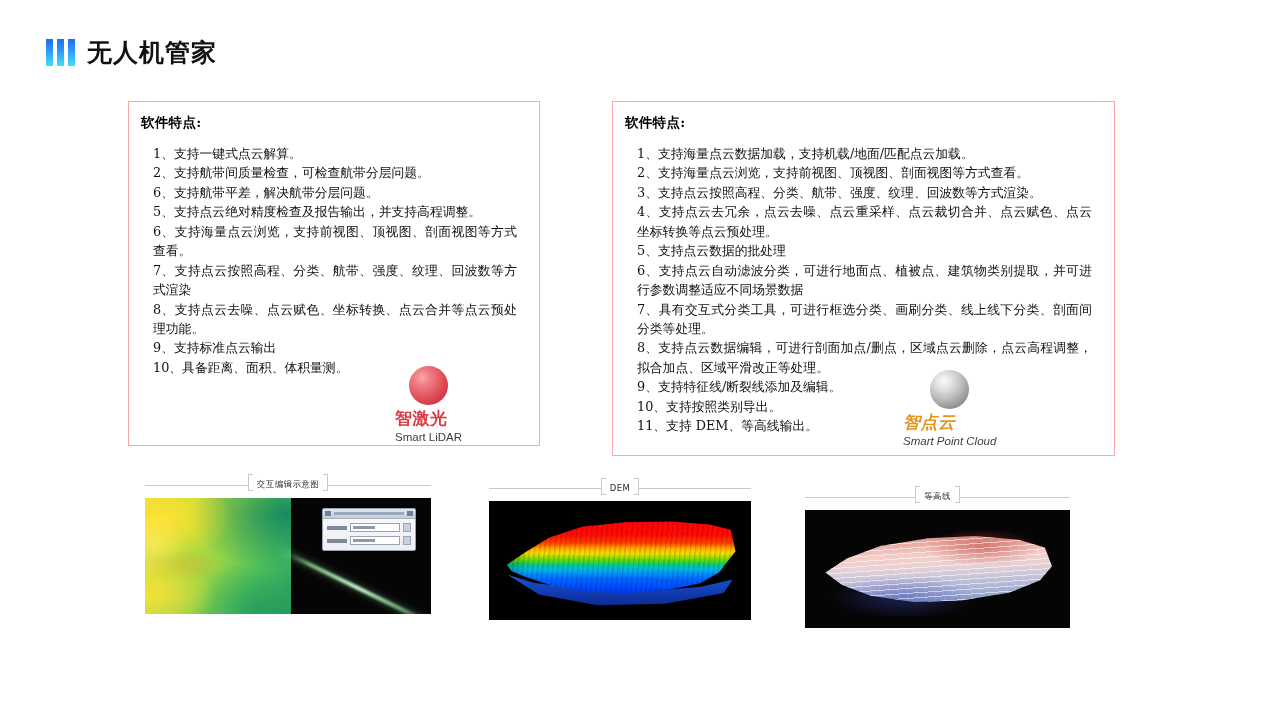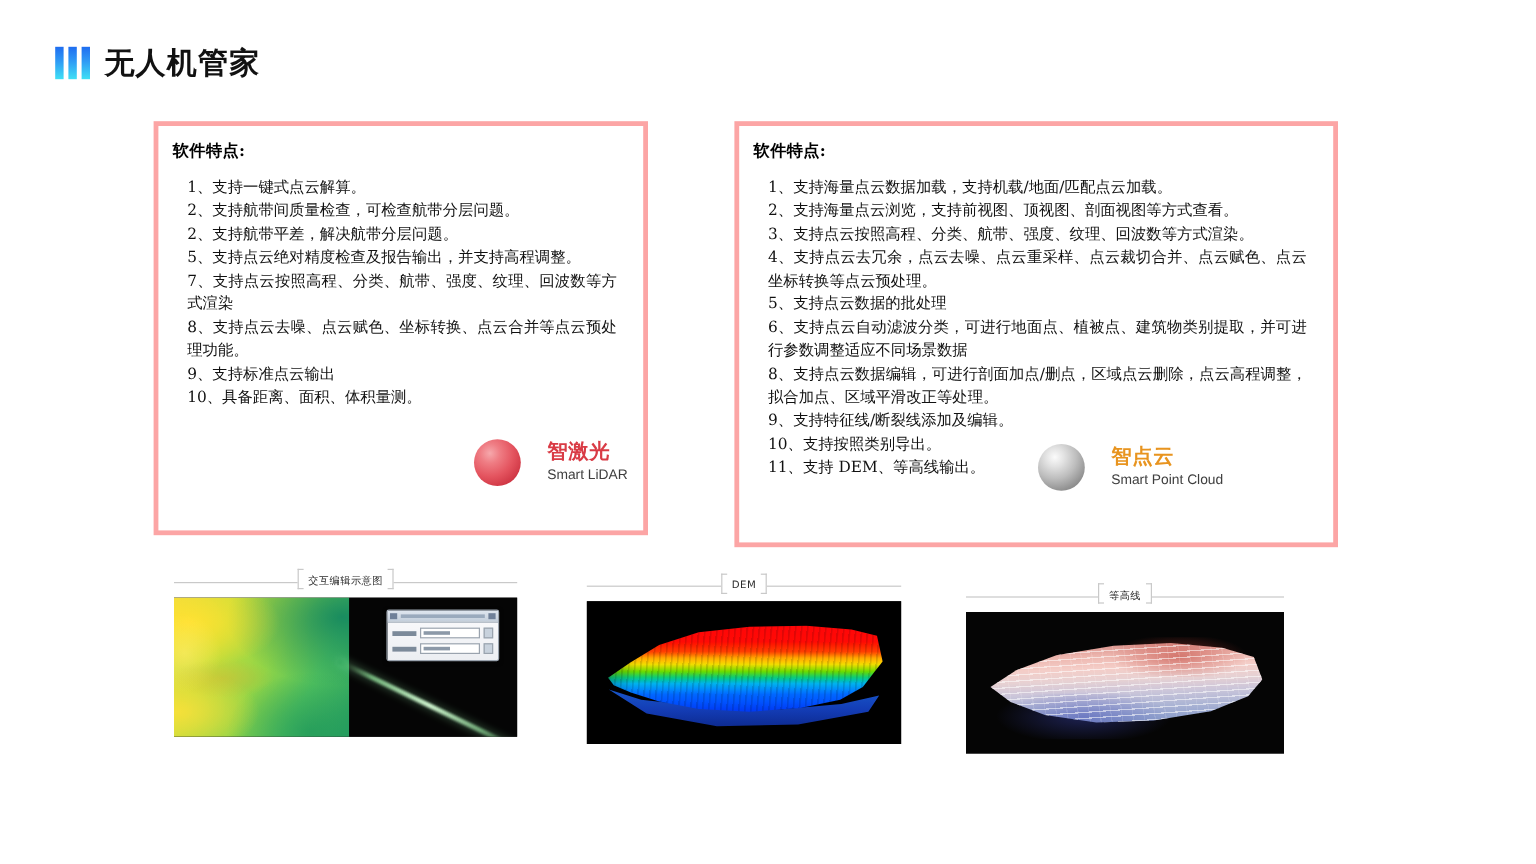"软件特点:" .panel { border: 4px solid #fca5a5 -> 1px solid #fca5a5 }
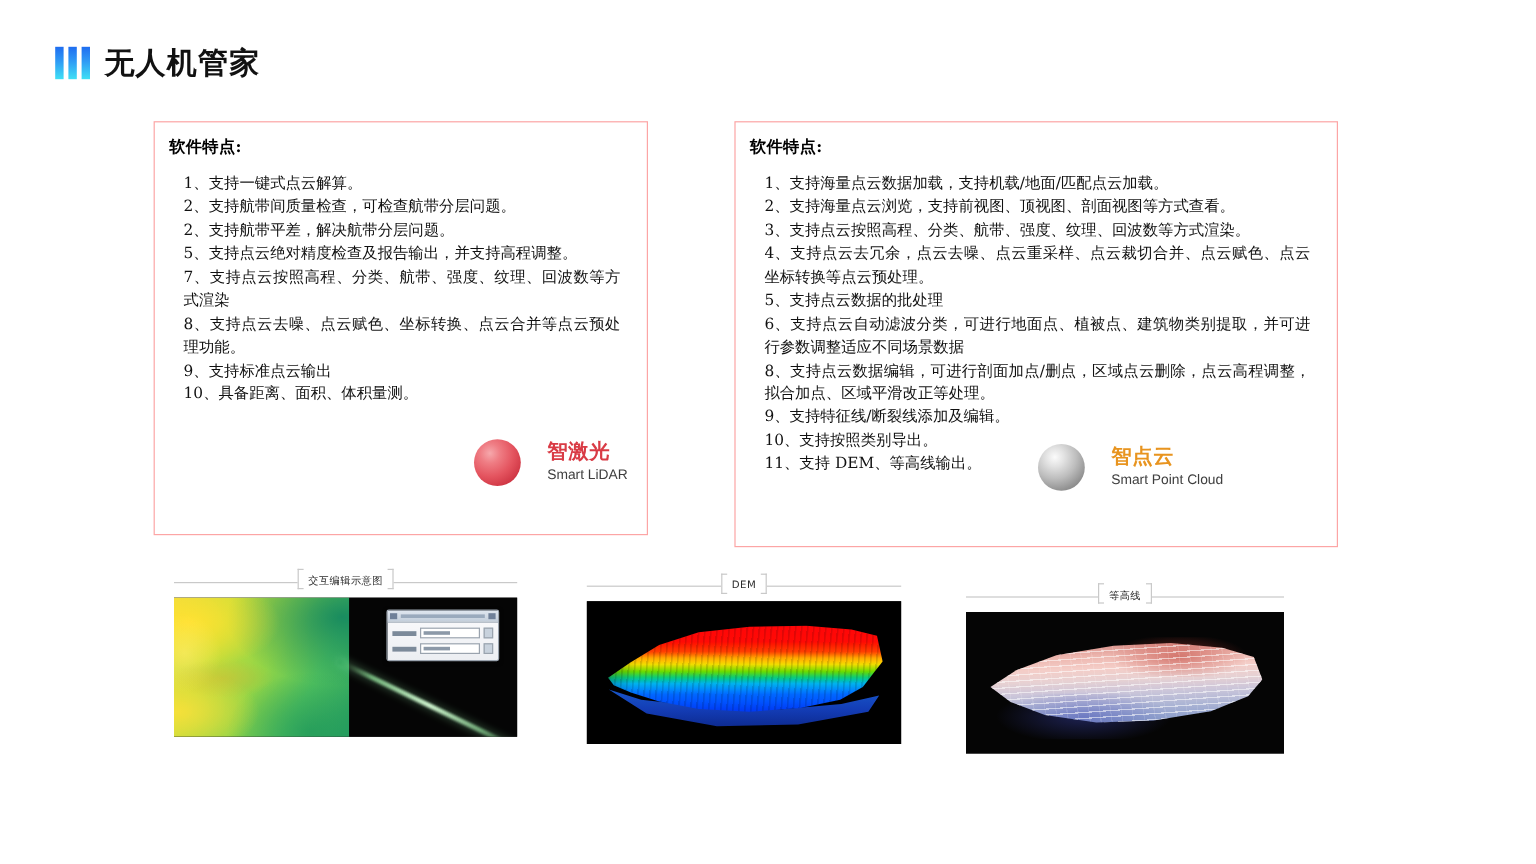"2、支持航带平差，解决航带分层问题。" li { text: 2 -> 6 }
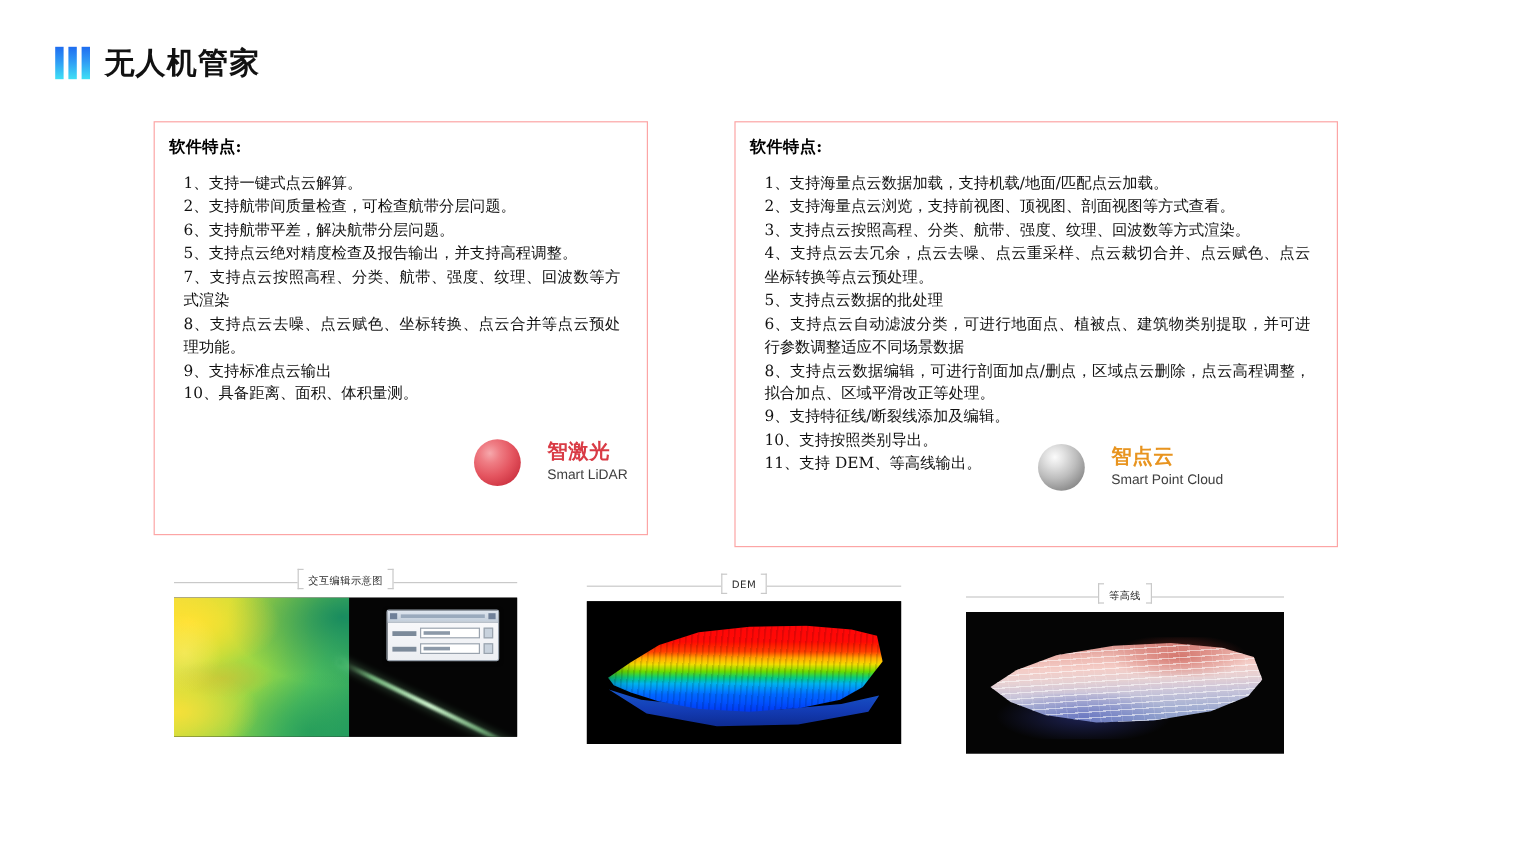"6、支持海量点云浏览，支持前视图、顶视图、剖面视图等方式查看。" li { html: none -> <li>6、支持海量点云浏览，支持前视图、顶视图、剖面视图等方式查看。</li> }
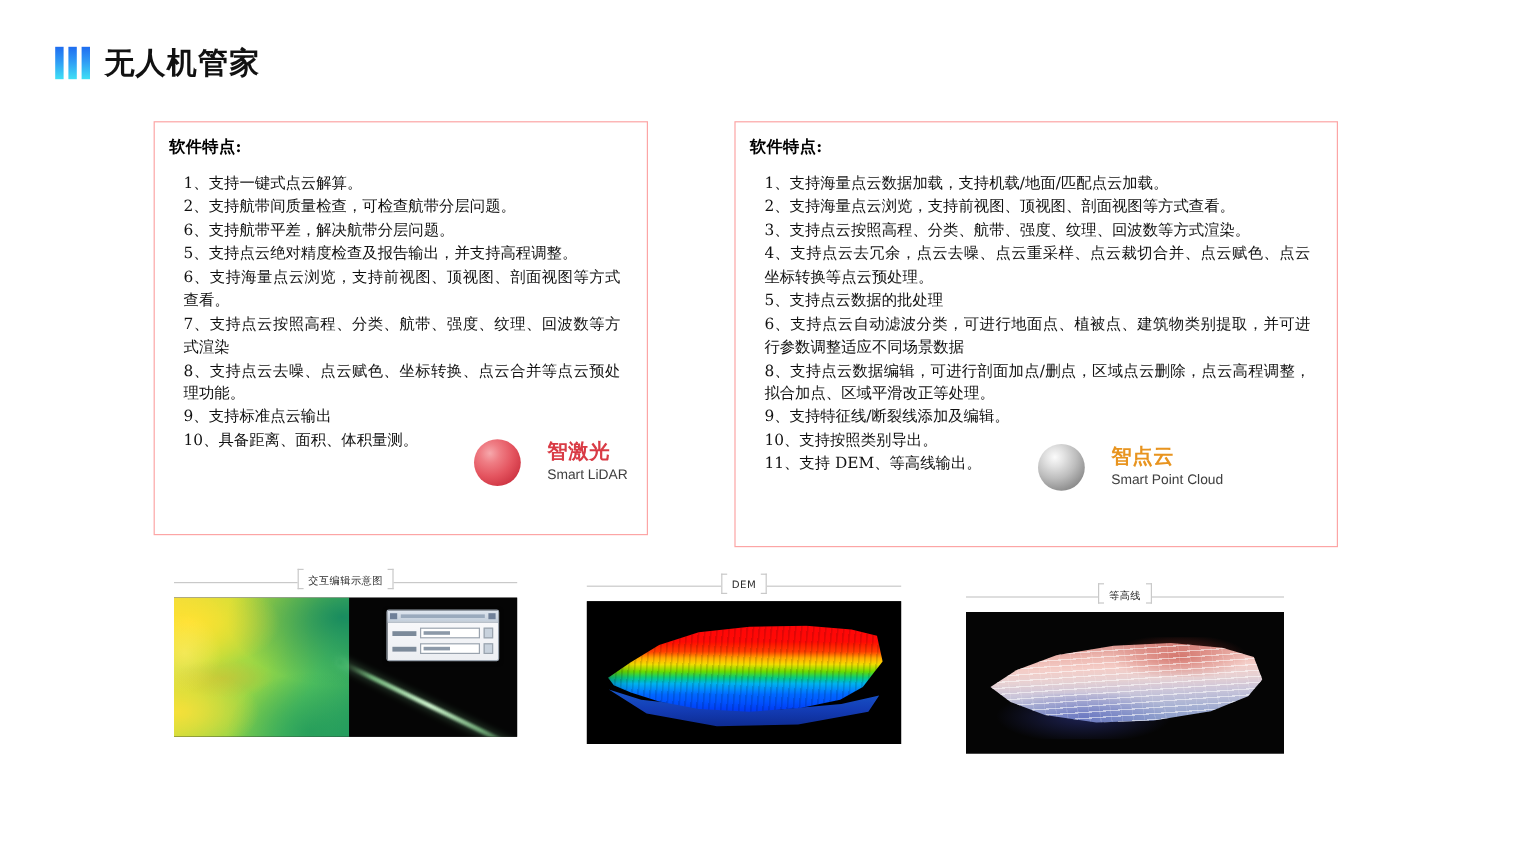"7、具有交互式分类工具，可进行框选分类、画刷分类、线上线下分类、剖面间分类等处理" li { html: none -> <li>7、具有交互式分类工具，可进行框选分类、画刷分类、线上线下分类、剖面间分类等处理。</li> }
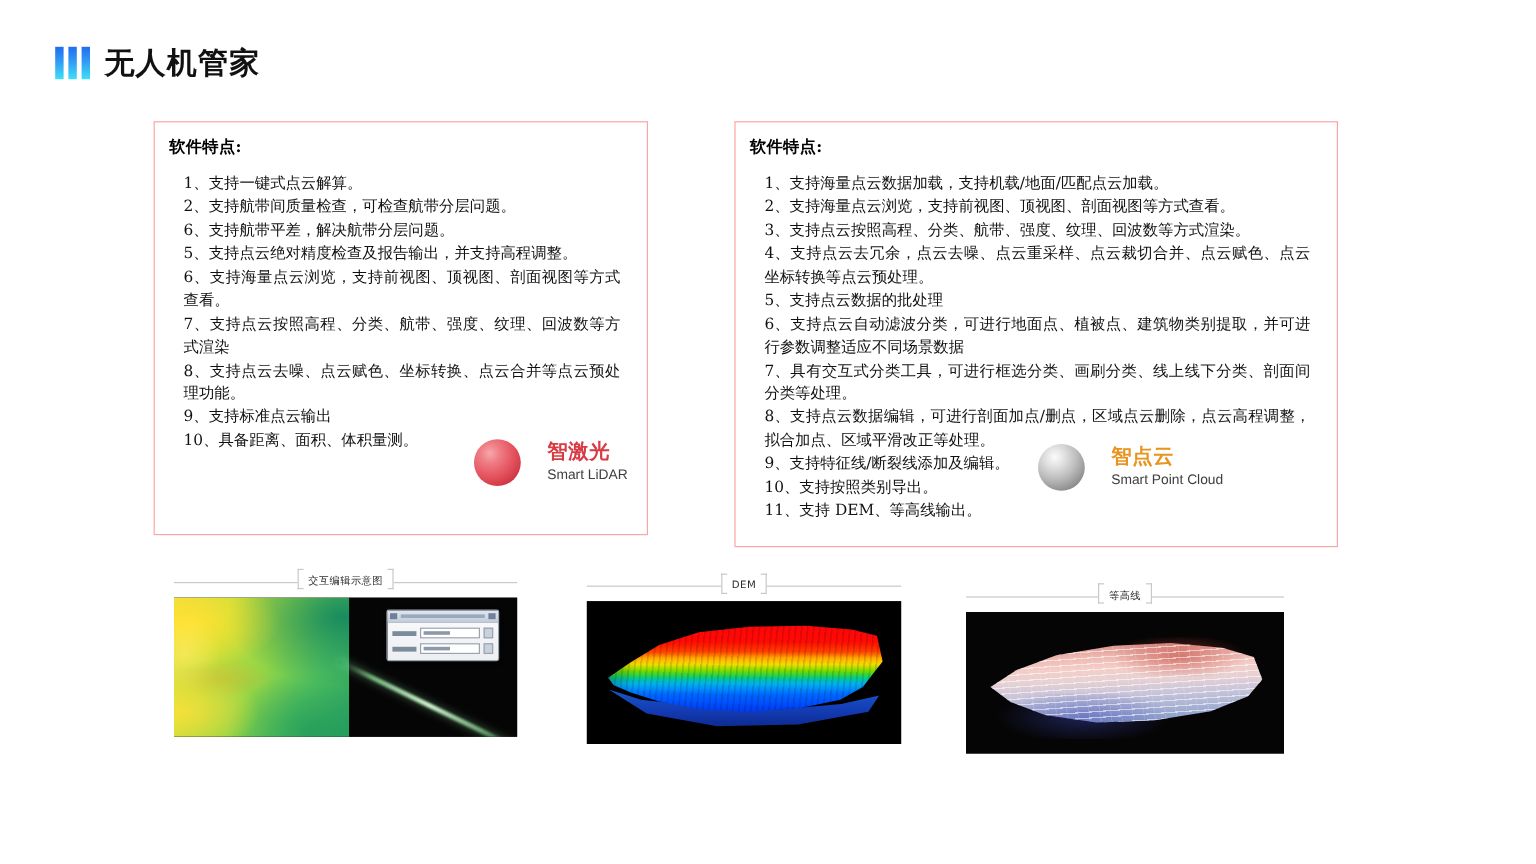"智激光" .sublogo { flex-direction: none -> column; gap: 22px -> 4px }
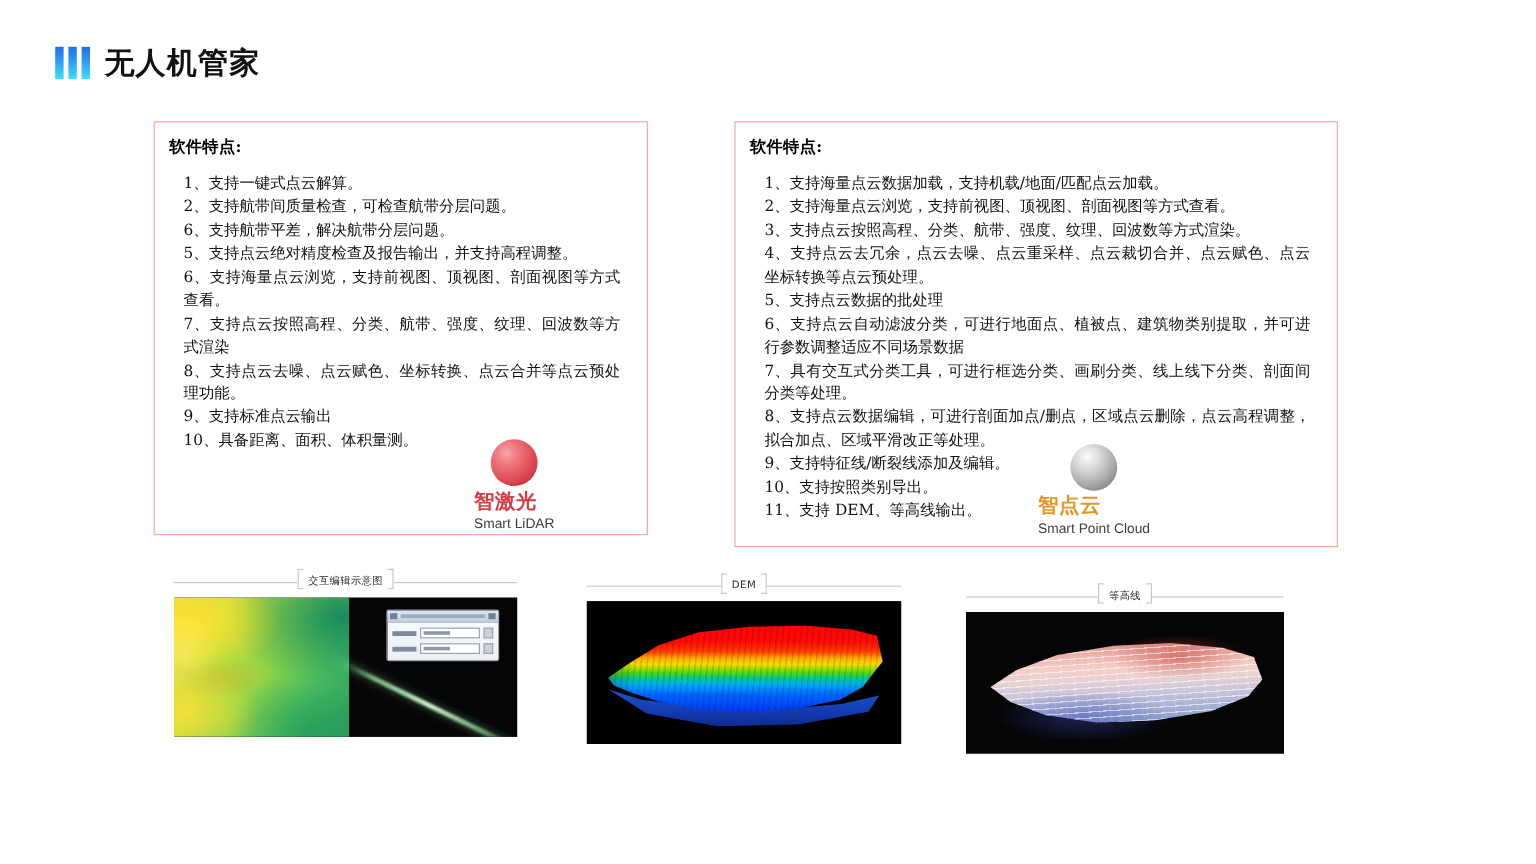"智点云" .sublogo-pcloud { font-style: none -> italic; left: 865px -> 903px }
